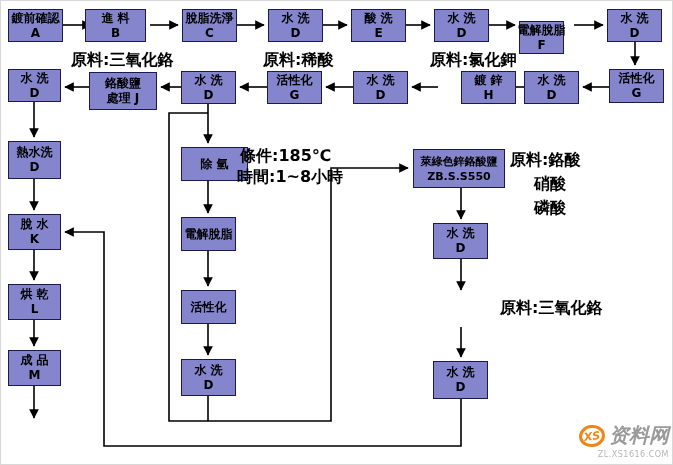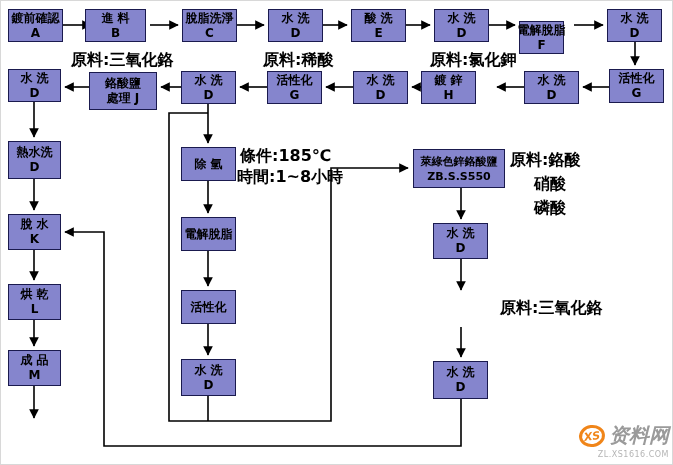"鍍 鋅" div.node { left: 420px -> 460px }
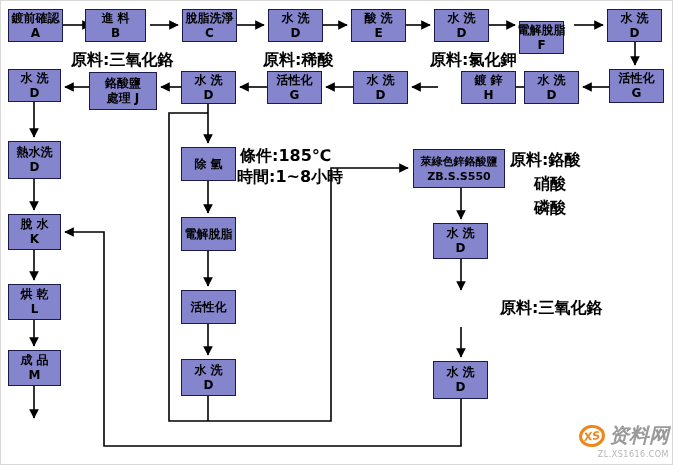"除 氫" div.node { width: 55px -> 67px }
